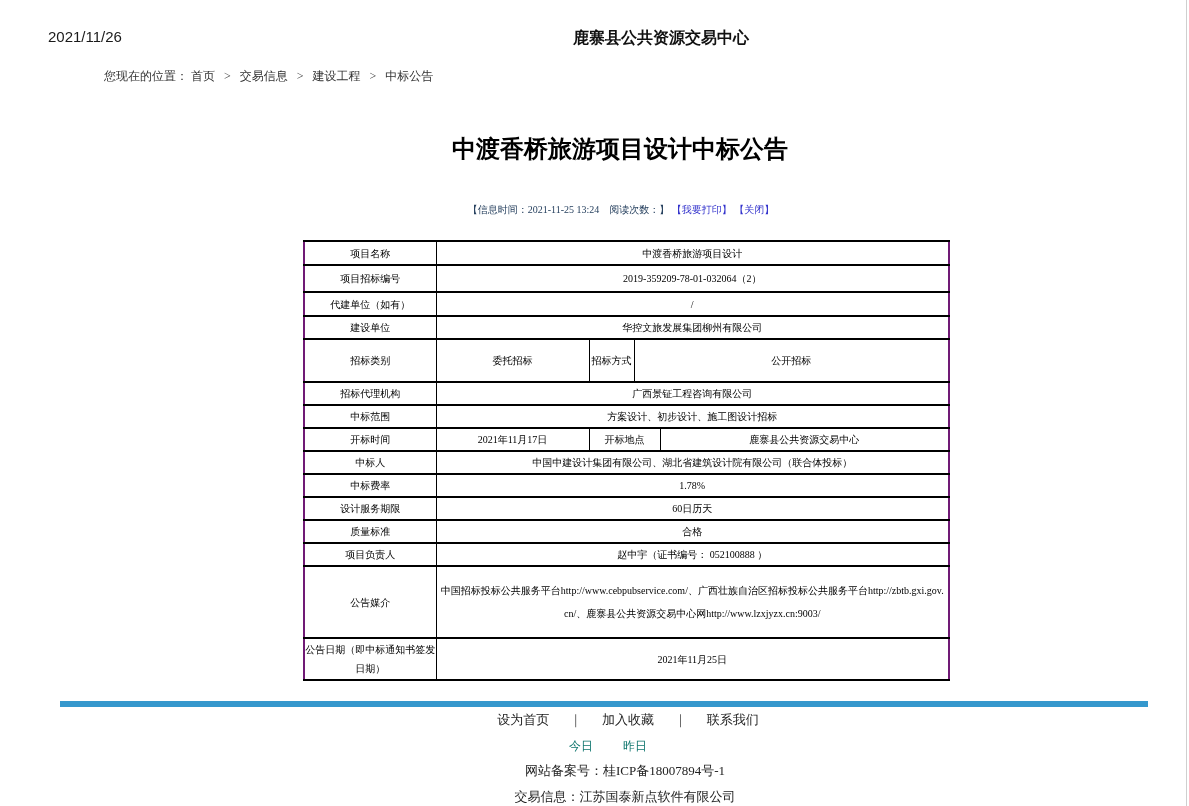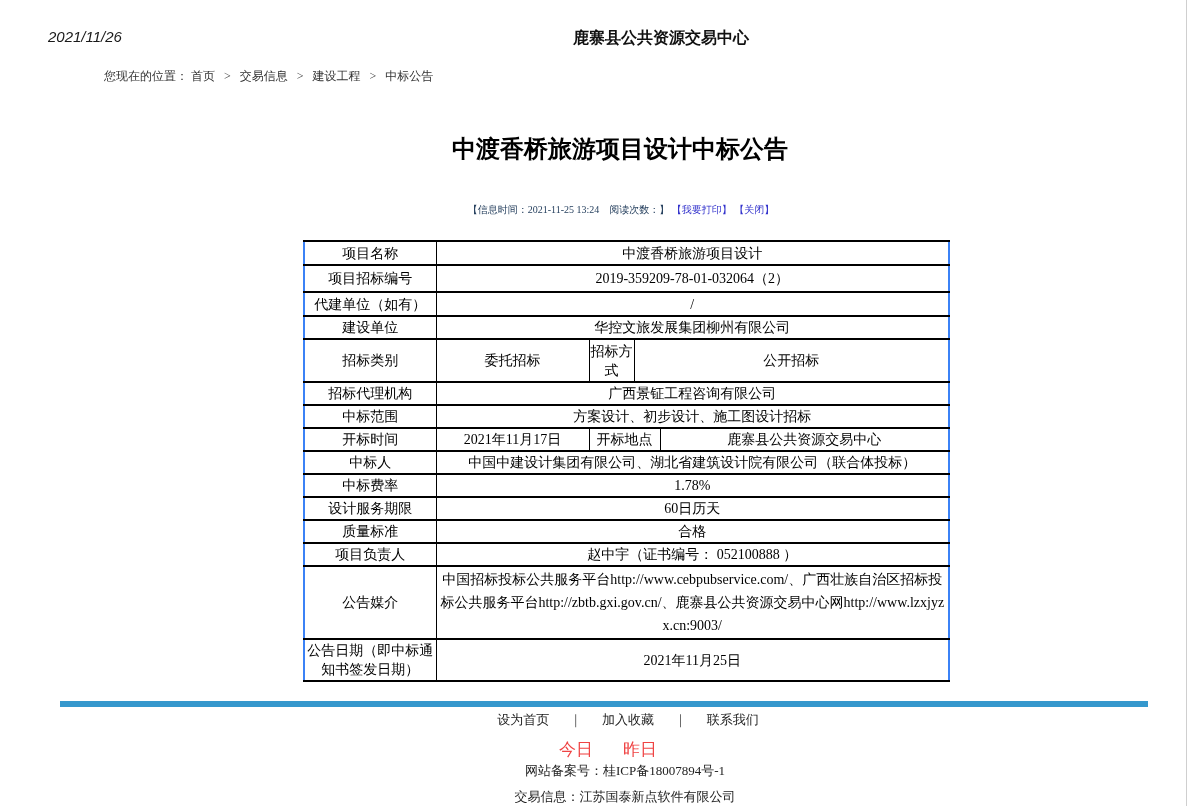"2021/11/26" .print-date { font-style: italic -> none }
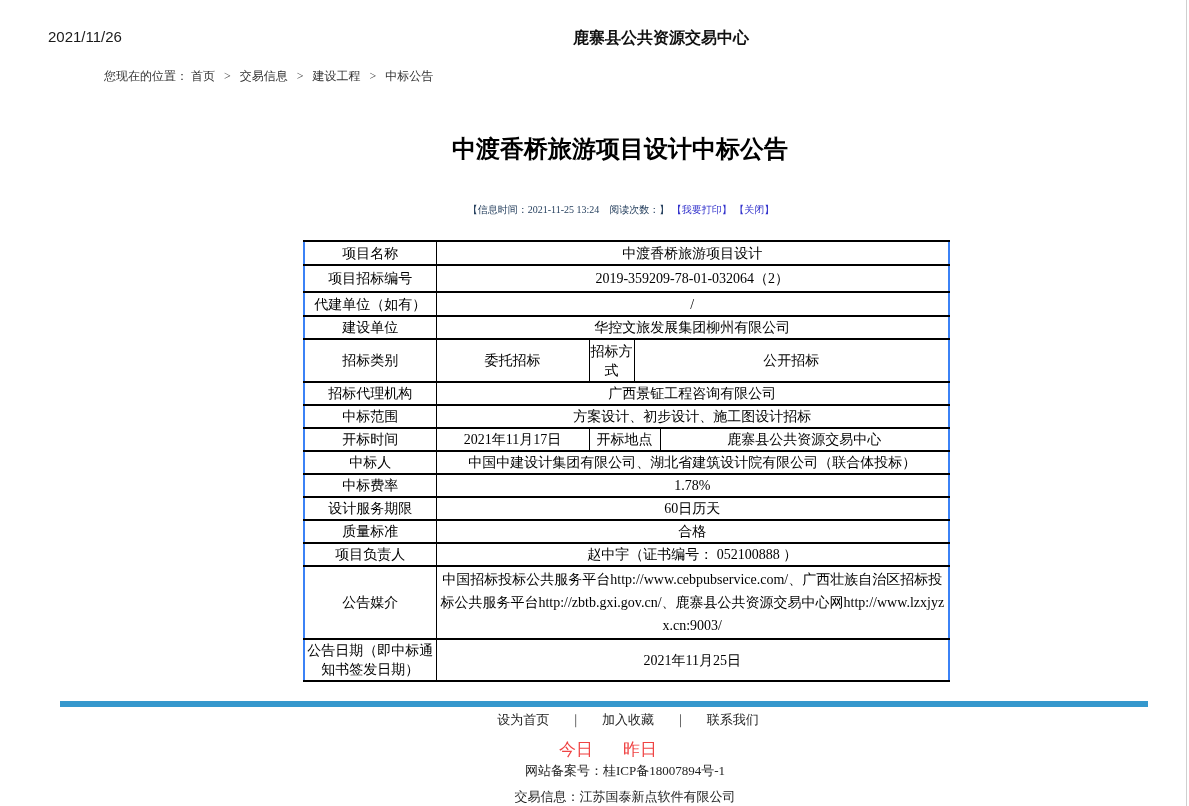"项目名称" .doc-table { border: 2px solid #3b82f6 -> 2px solid #701a75; font-size: 14px -> 10px }
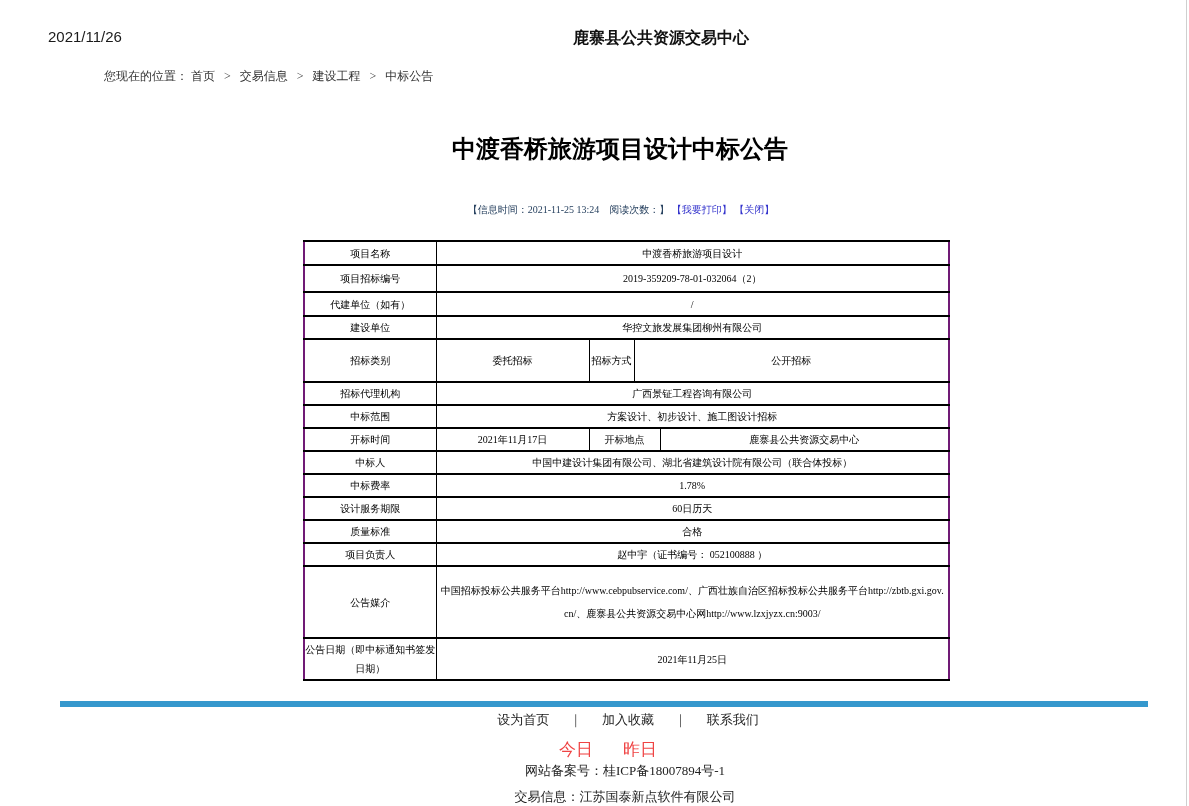"今日" .footer-counters { color: #ef4444 -> #0f766e; font-size: 17px -> 12px }
